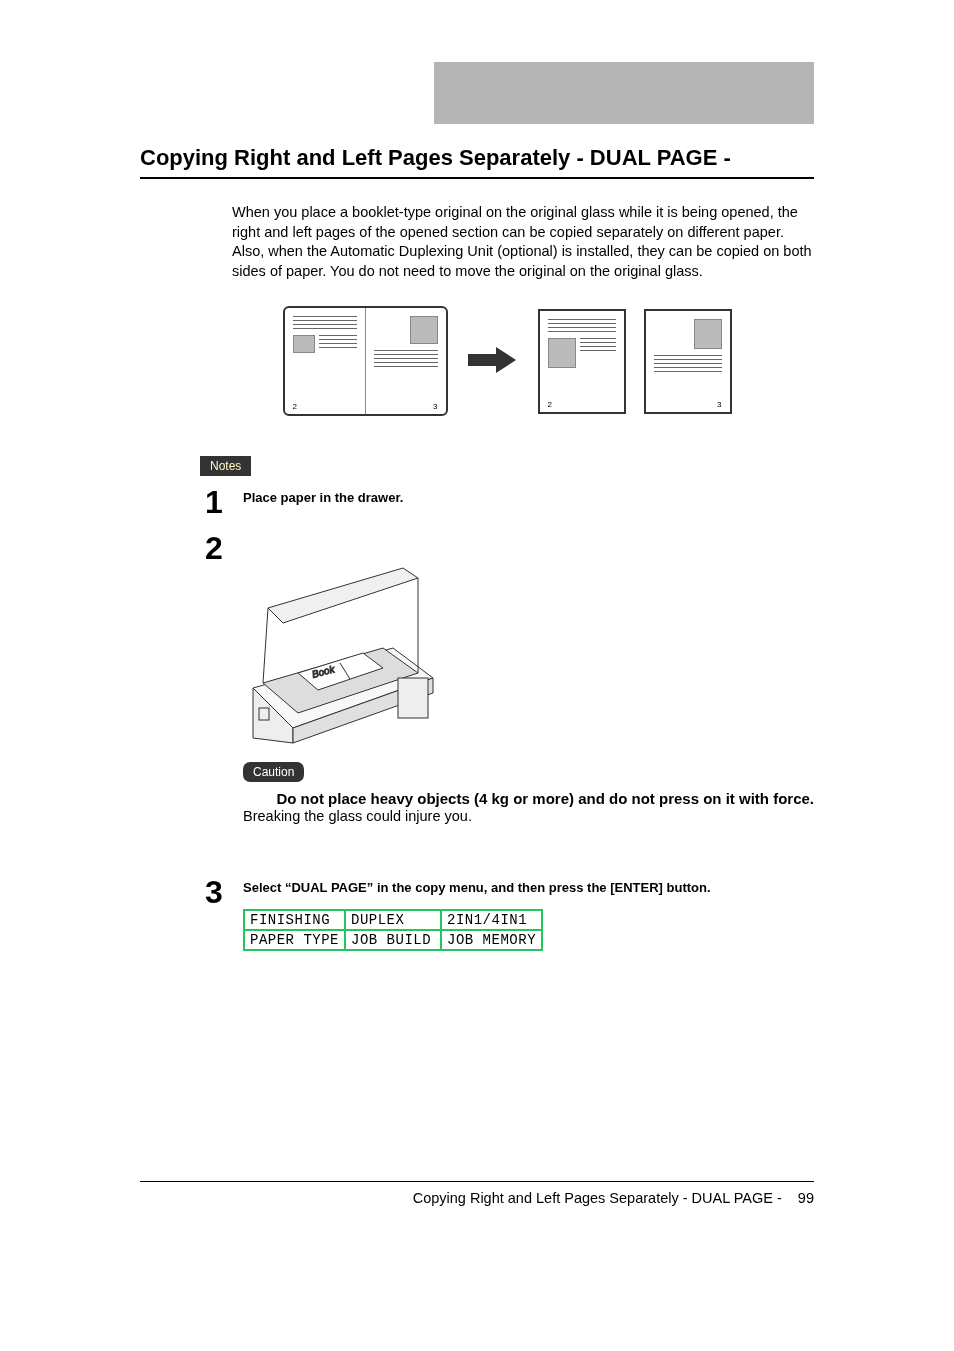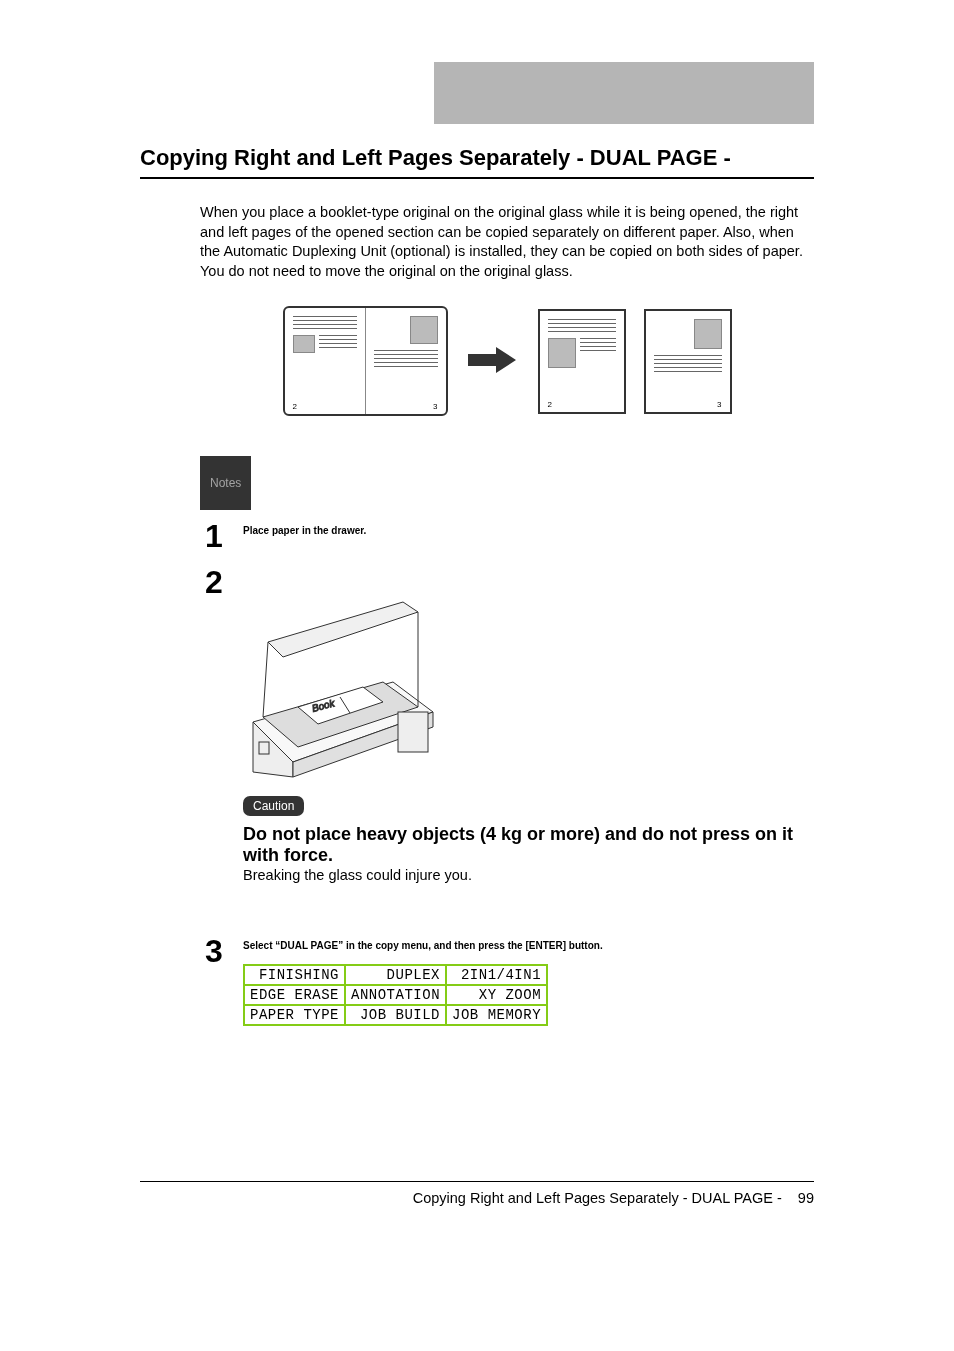"When you place a booklet-type" .intro-text { margin-left: 60px -> 92px }
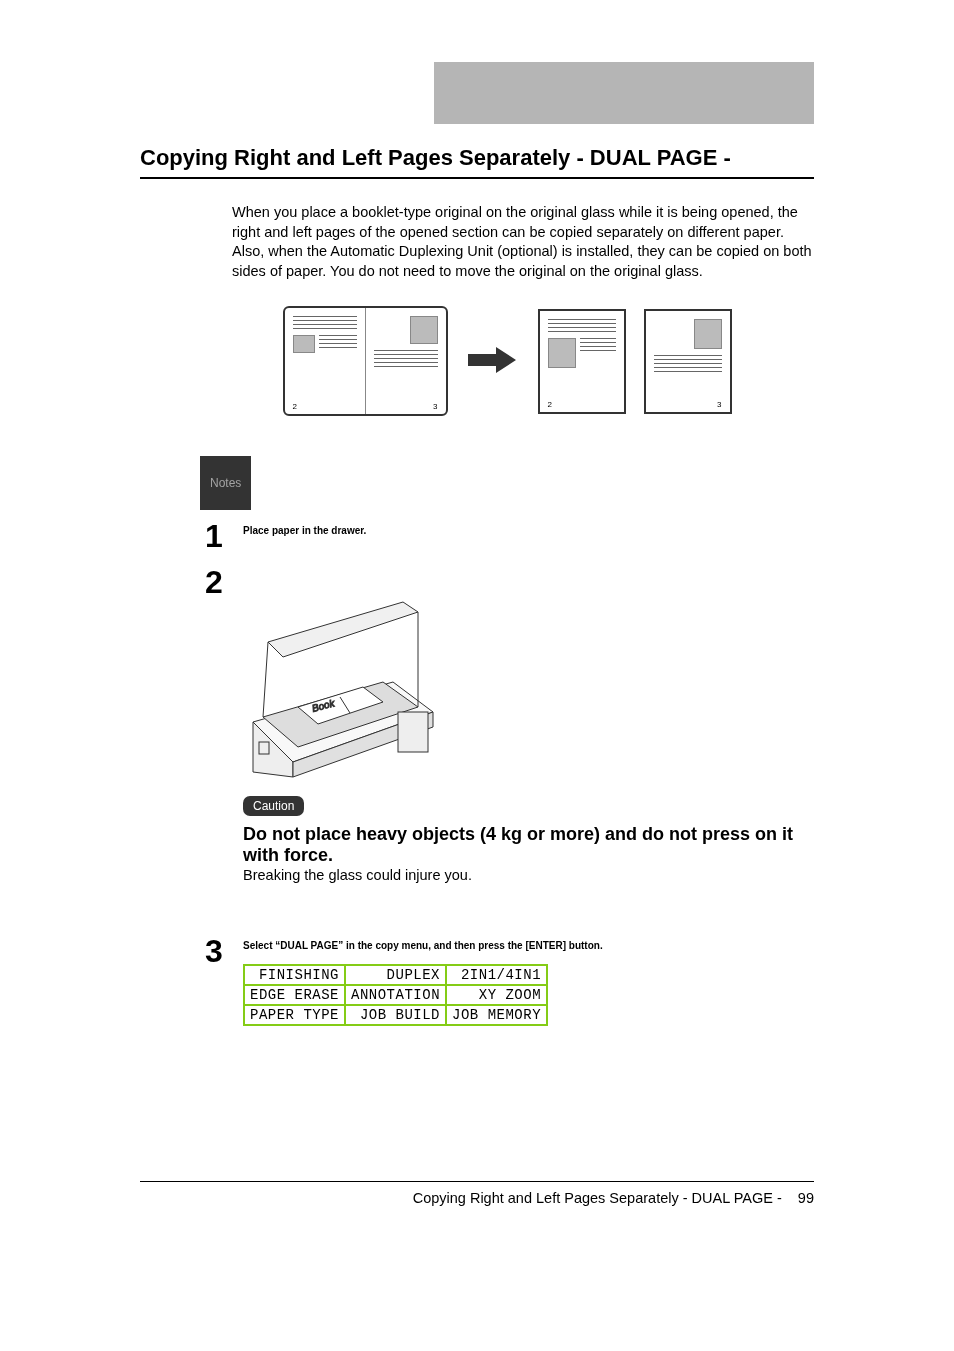"Notes" .notes-label { color: #a3a3a3 -> #fef9c3; padding: 20px 10px -> 3px 10px }
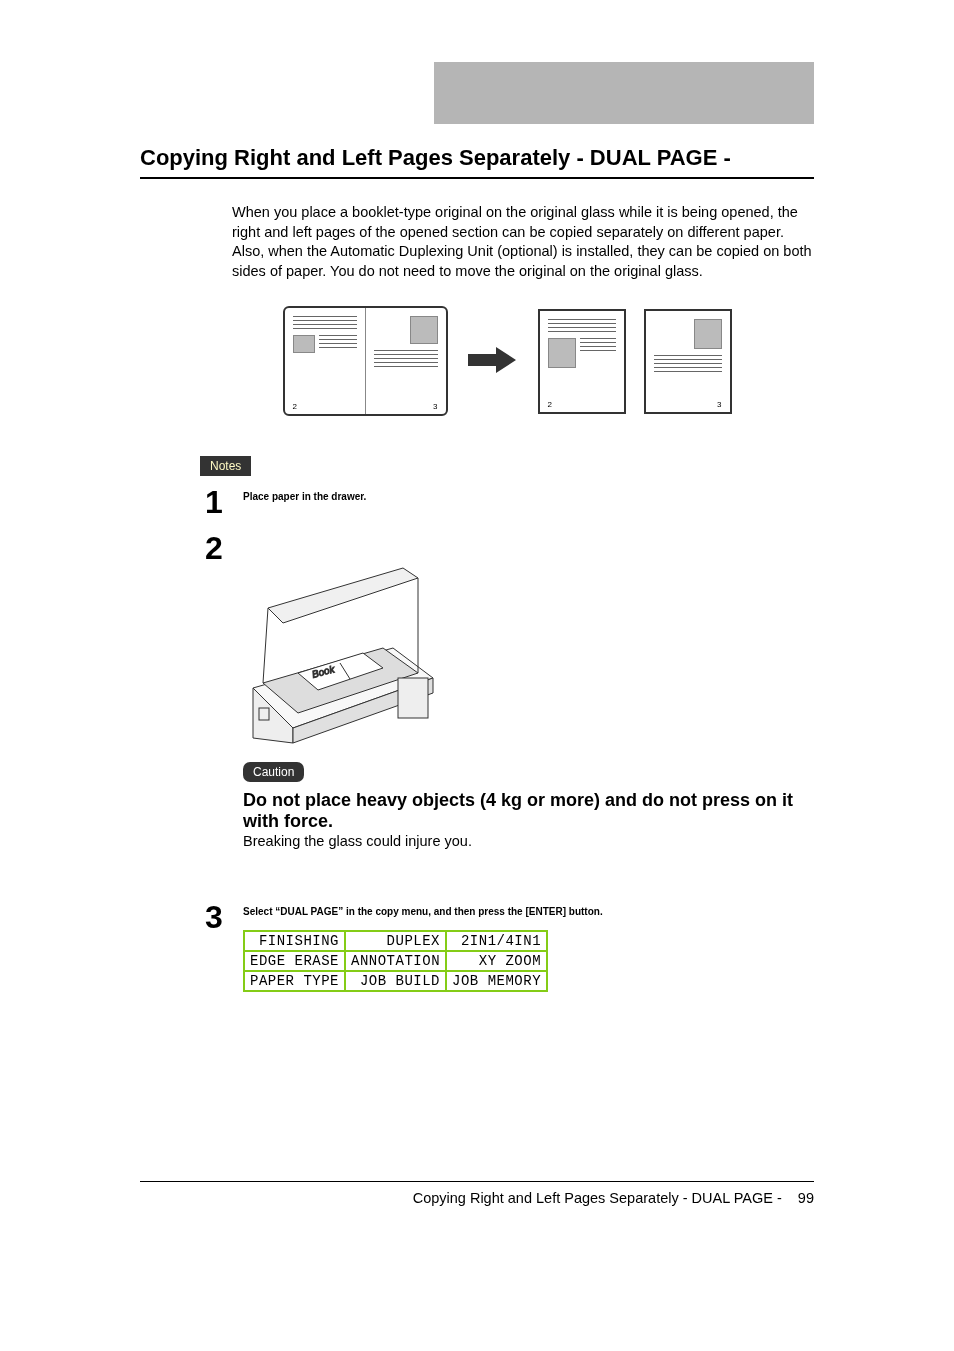"Place paper in the drawer." .step-title { font-size: 10px -> 13px }
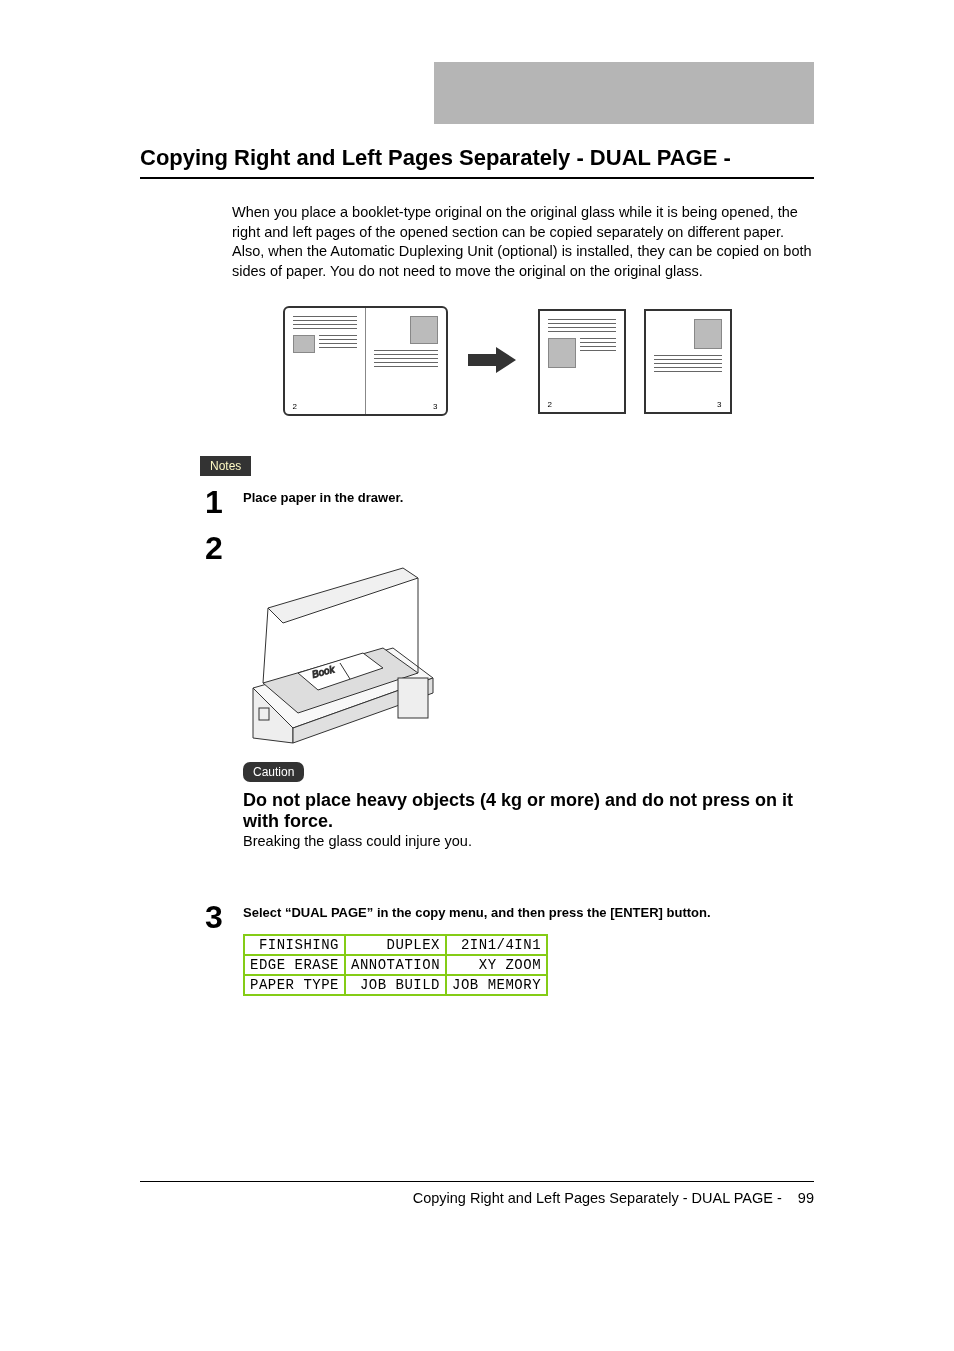"Do not place heavy objects" .caution-text-bold { font-size: 18px -> 15px; text-align: none -> right }
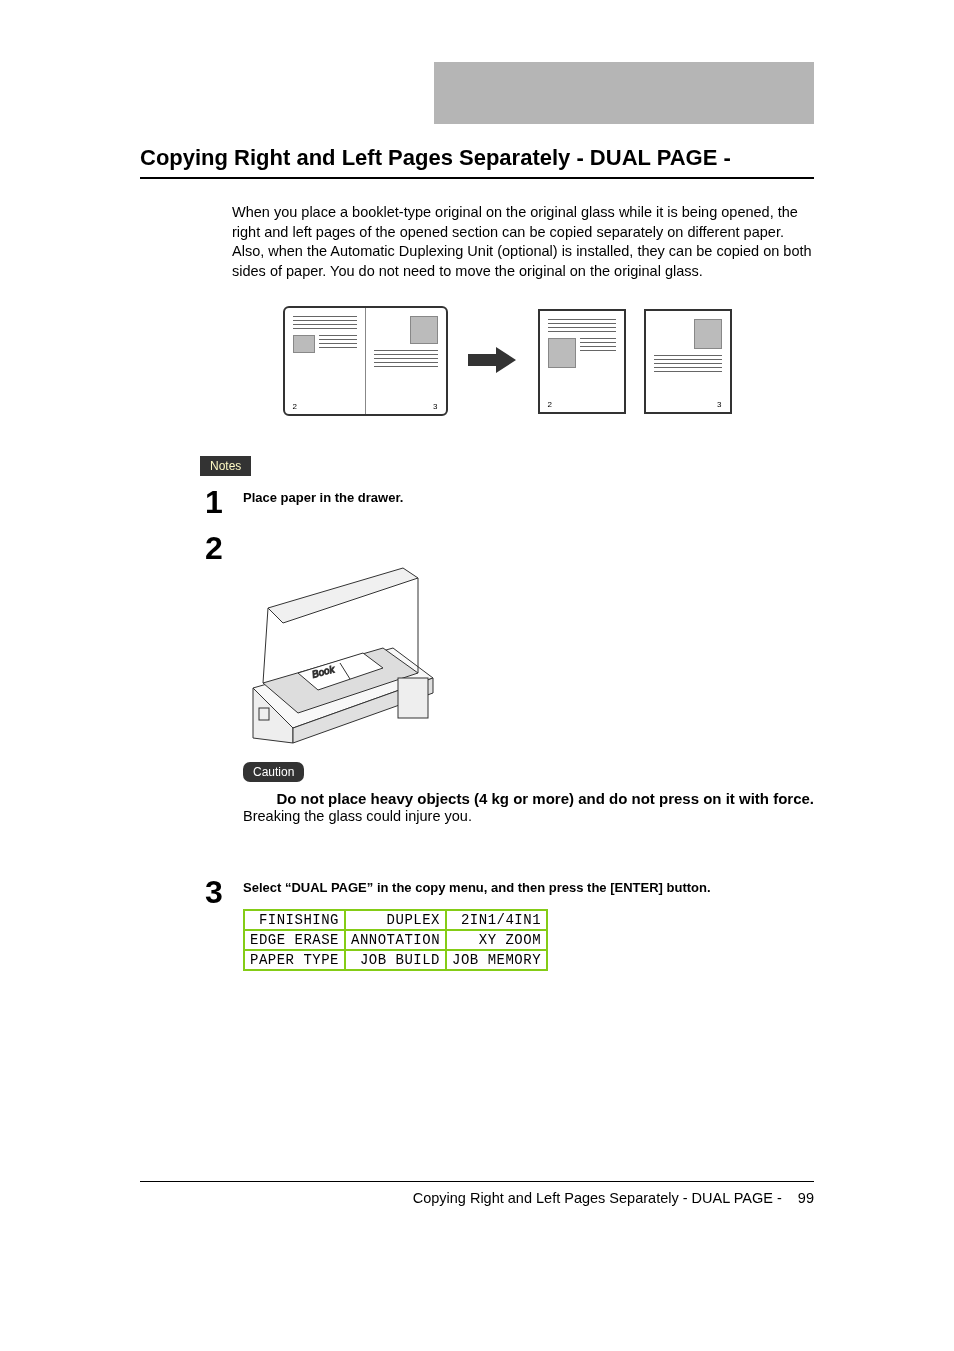"FINISHING" .menu-table td { border: 2px solid #84cc16 -> 2px solid #22c55e; text-align: right -> left }
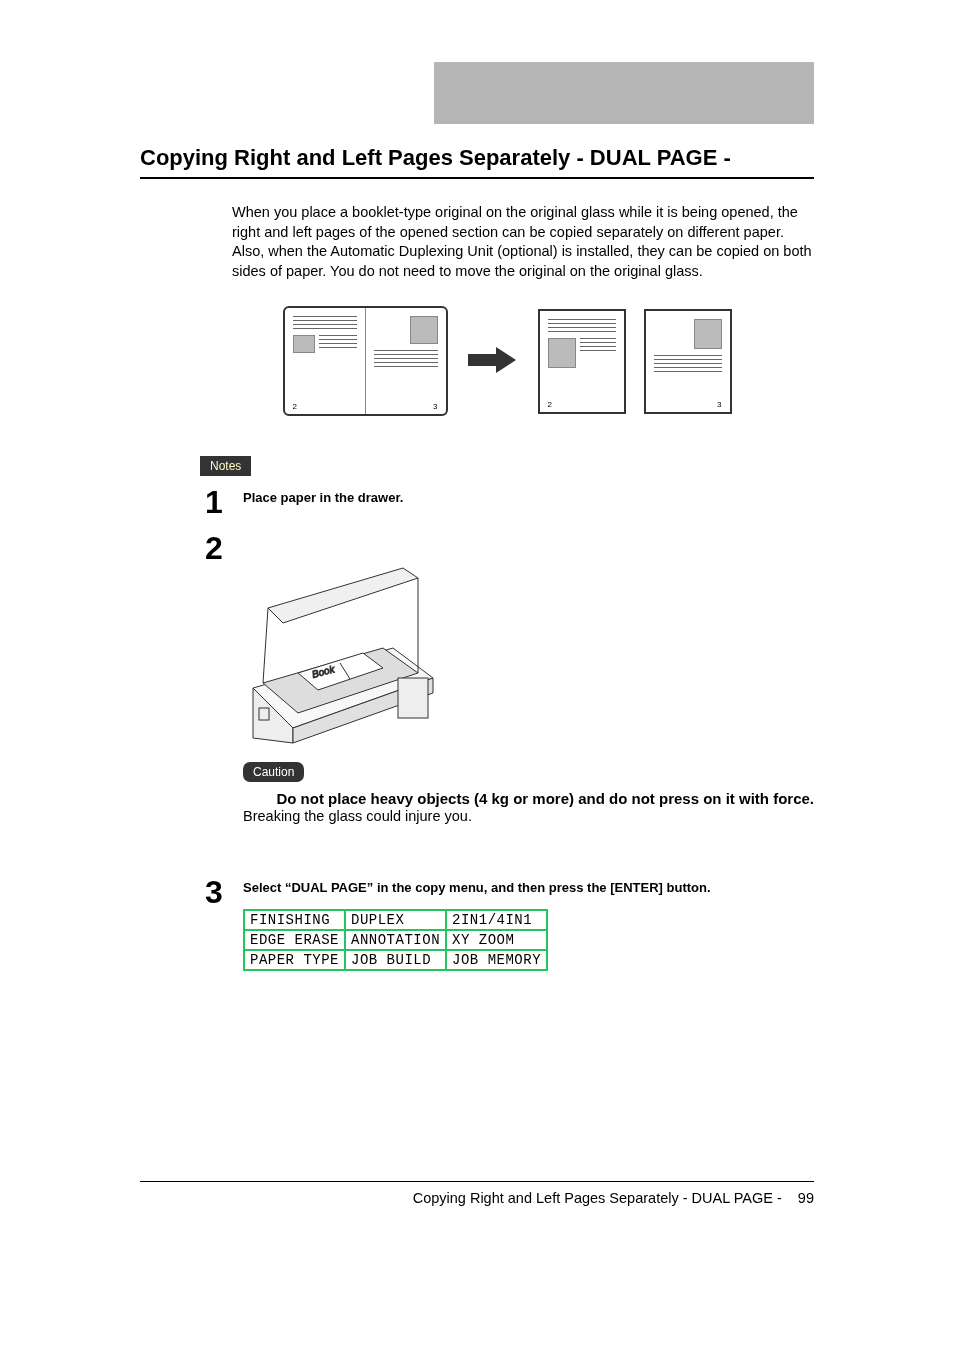"EDGE ERASE" tr { html: <tr> <td>EDGE ERASE</td> <td>ANNOTATION</td> <td>XY ZOOM</td> </tr> -> none }
